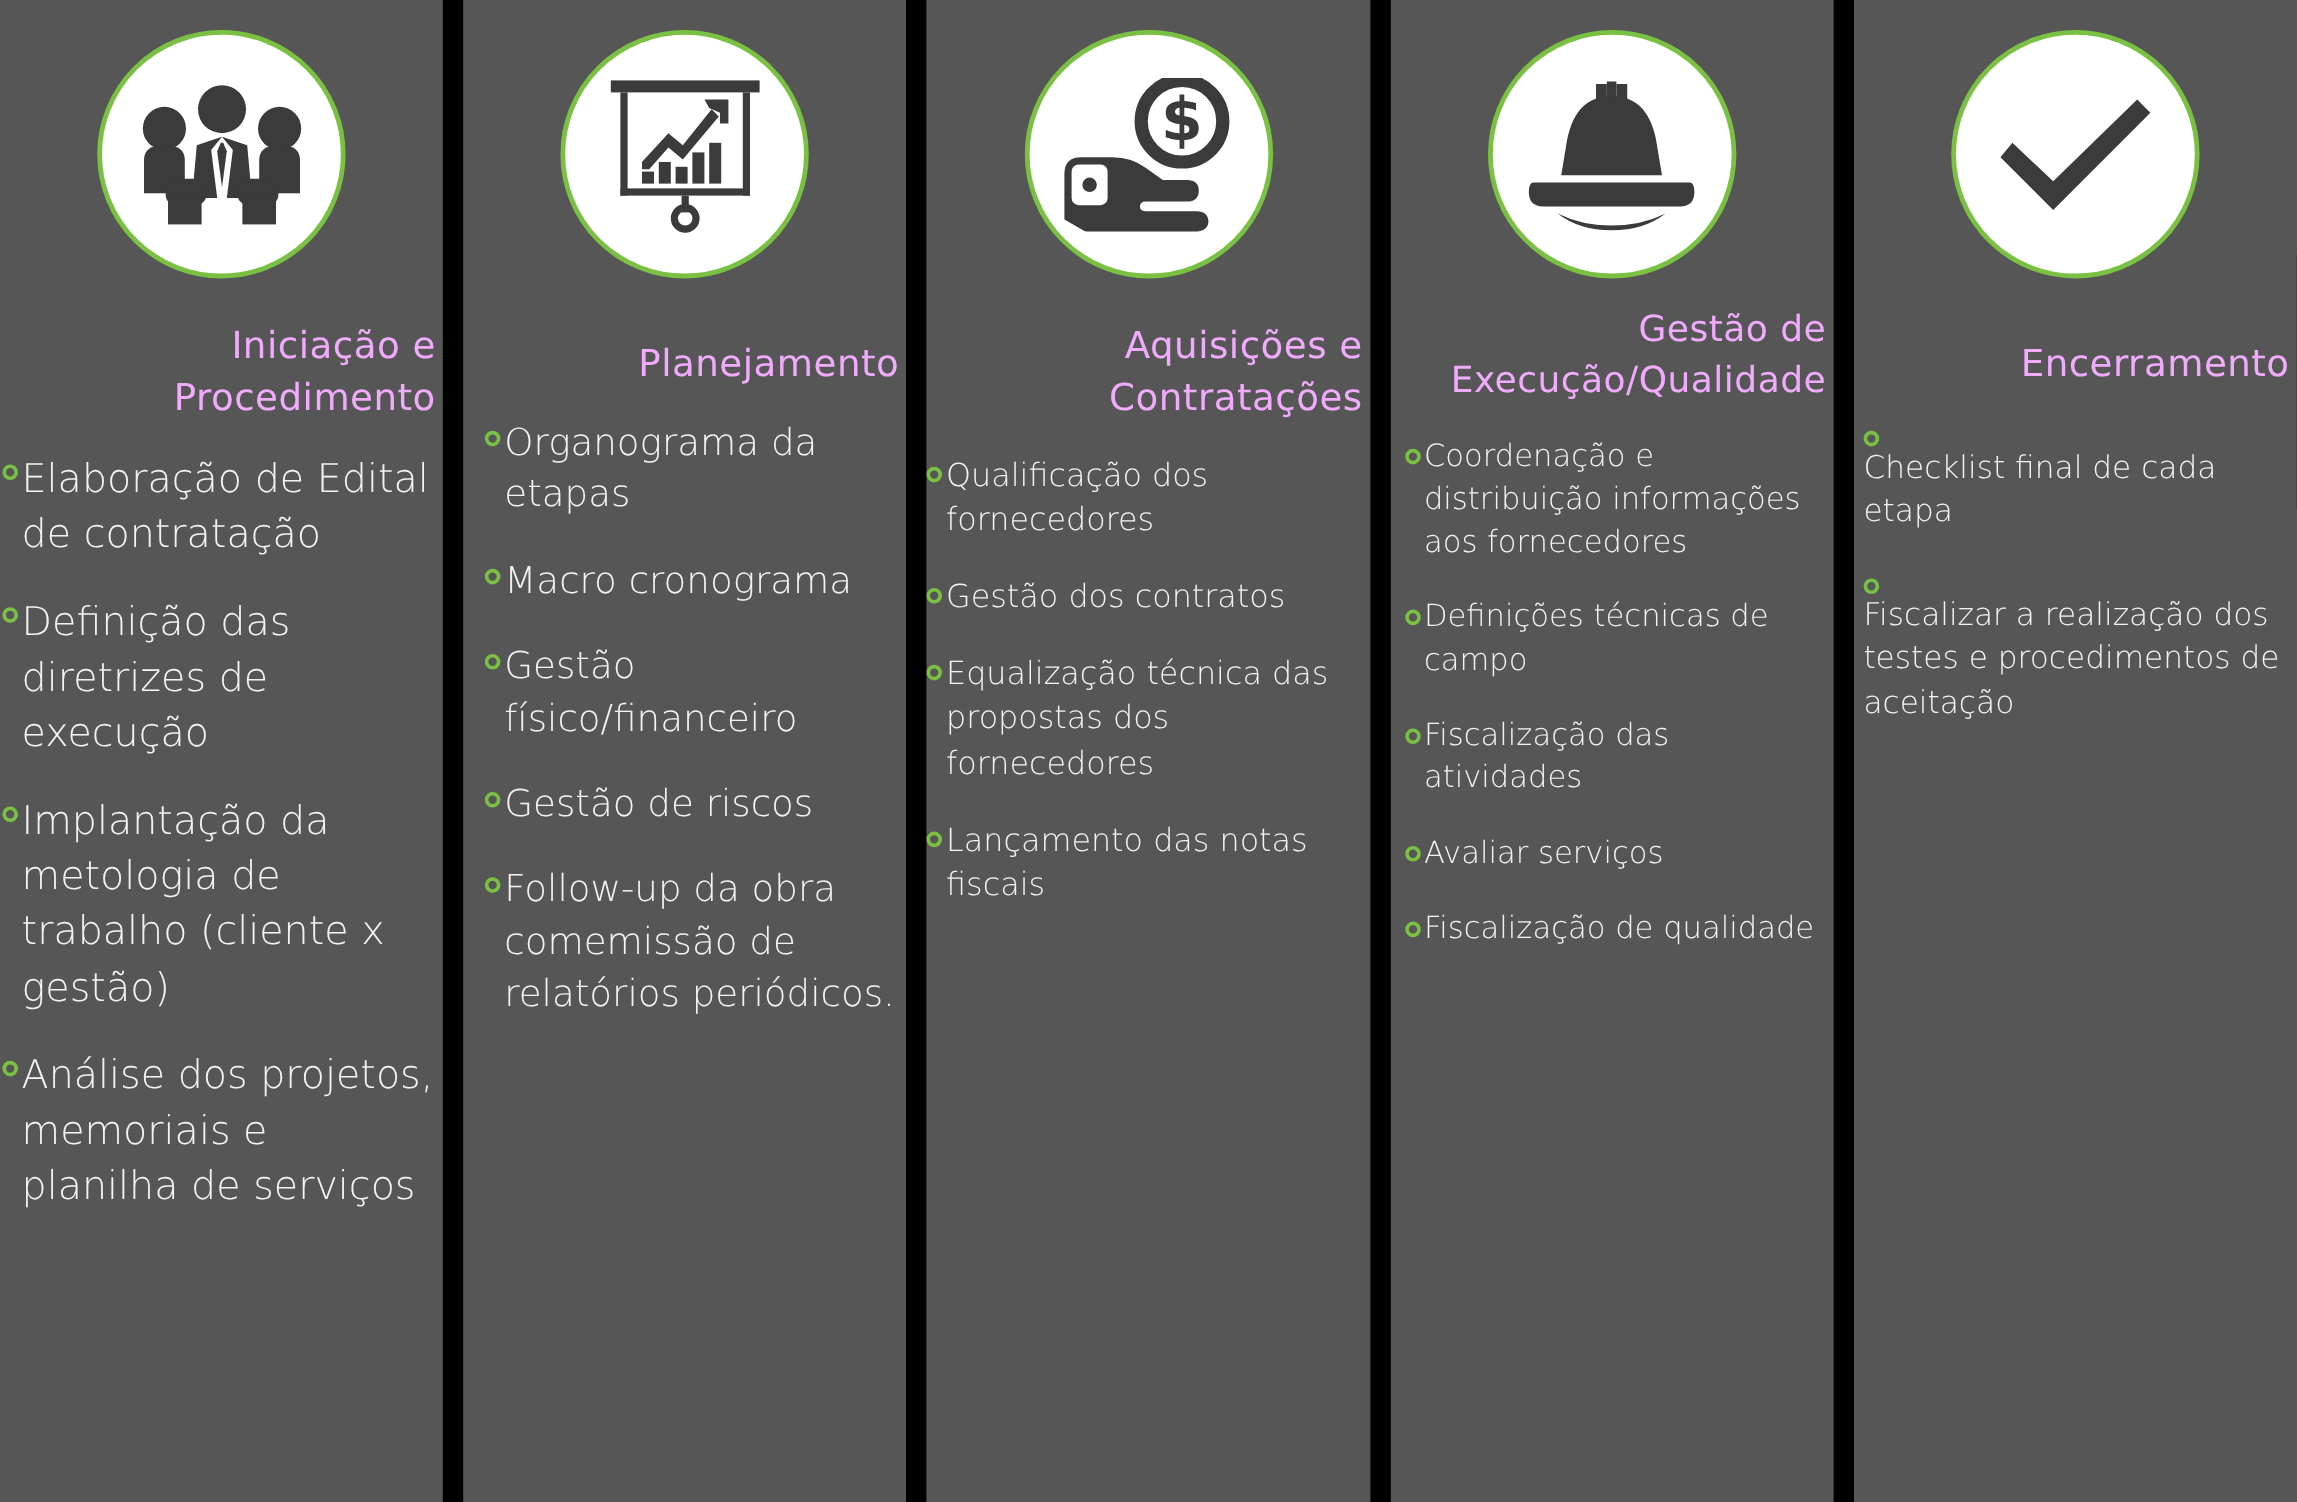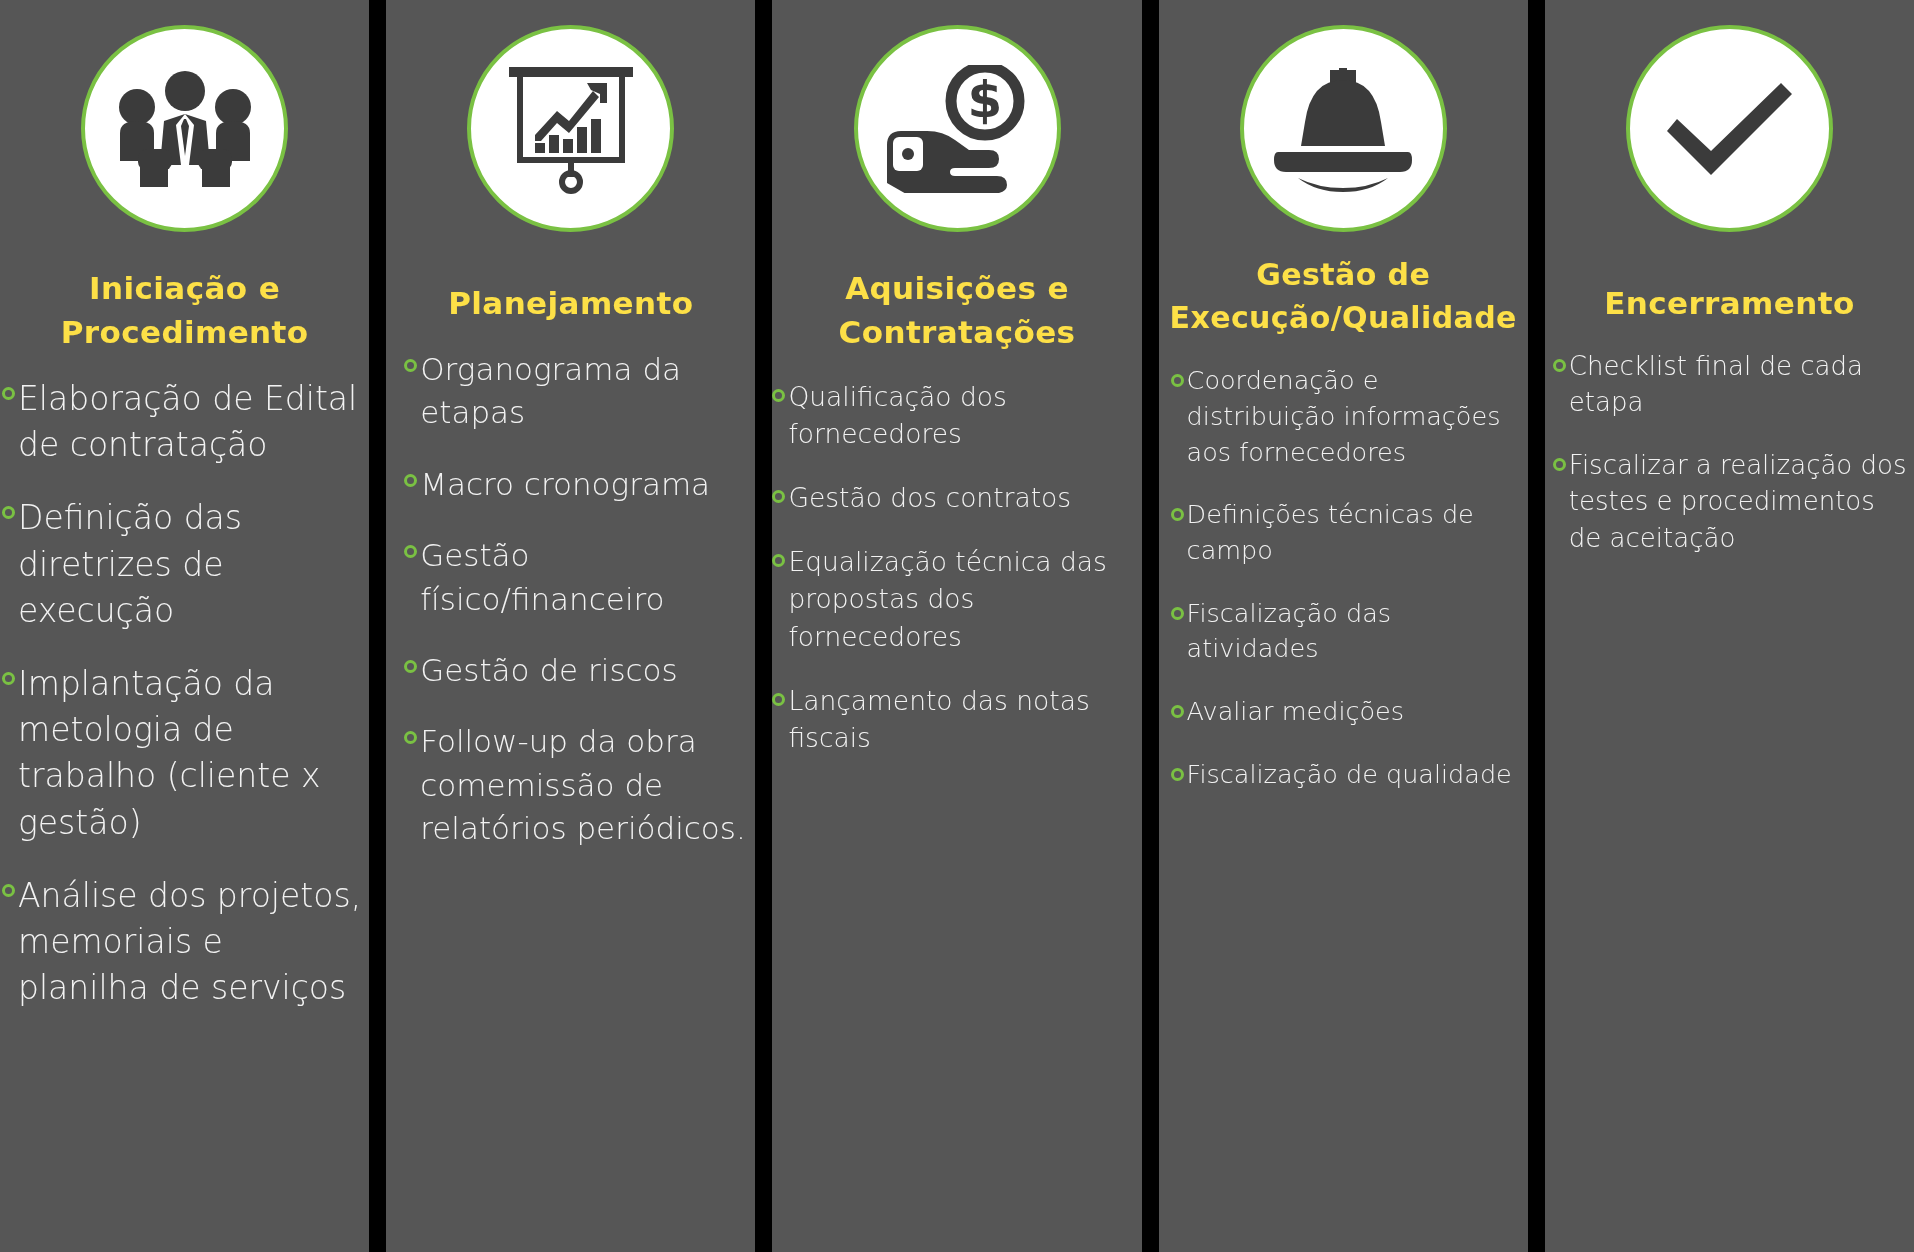"Iniciação e" .col-title { color: #fde047 -> #f0abfc; font-weight: 700 -> 400; text-align: center -> right }
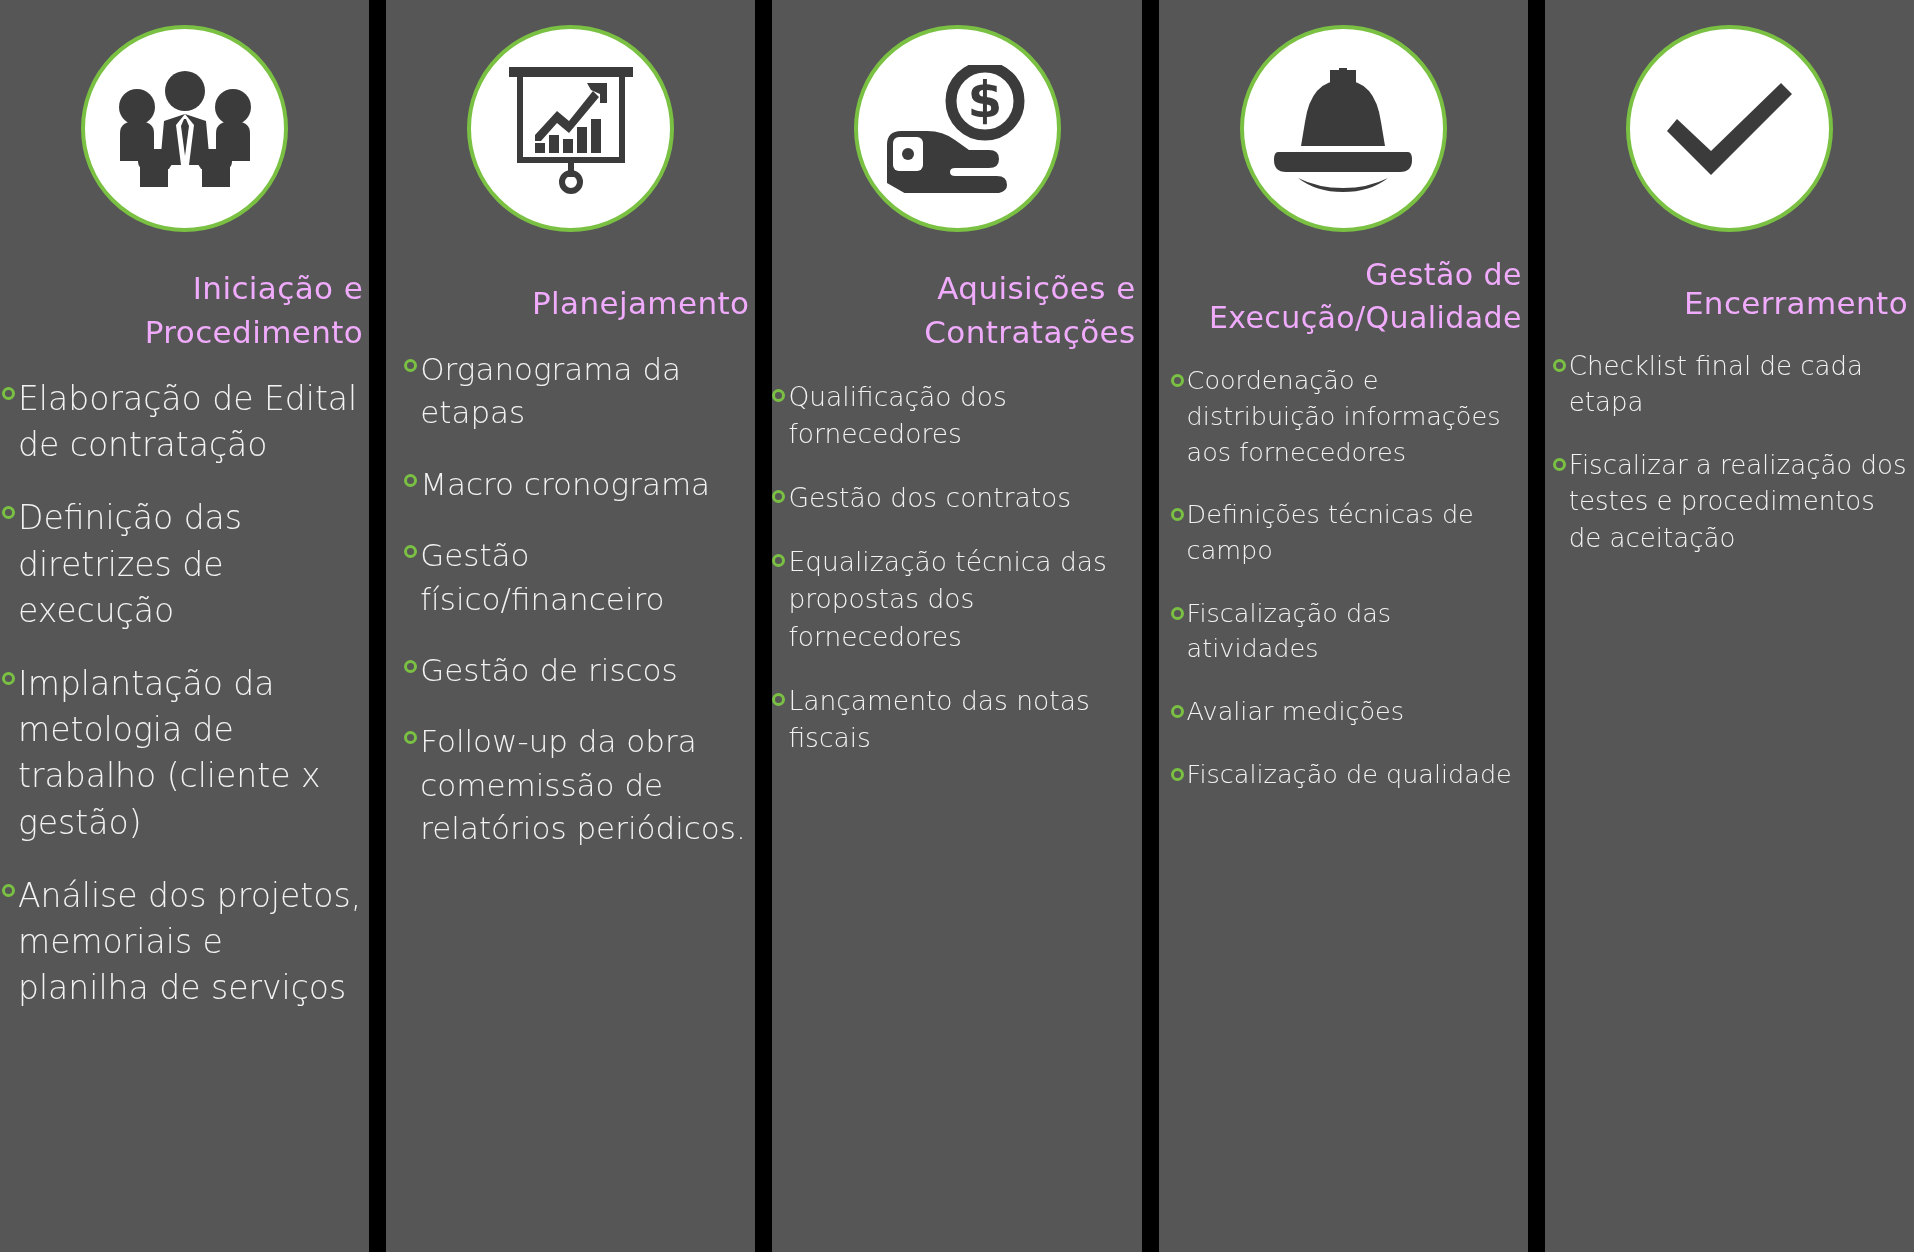"Checklist final de cada etapa" .bullets.b5 .bullet { flex-direction: none -> column }
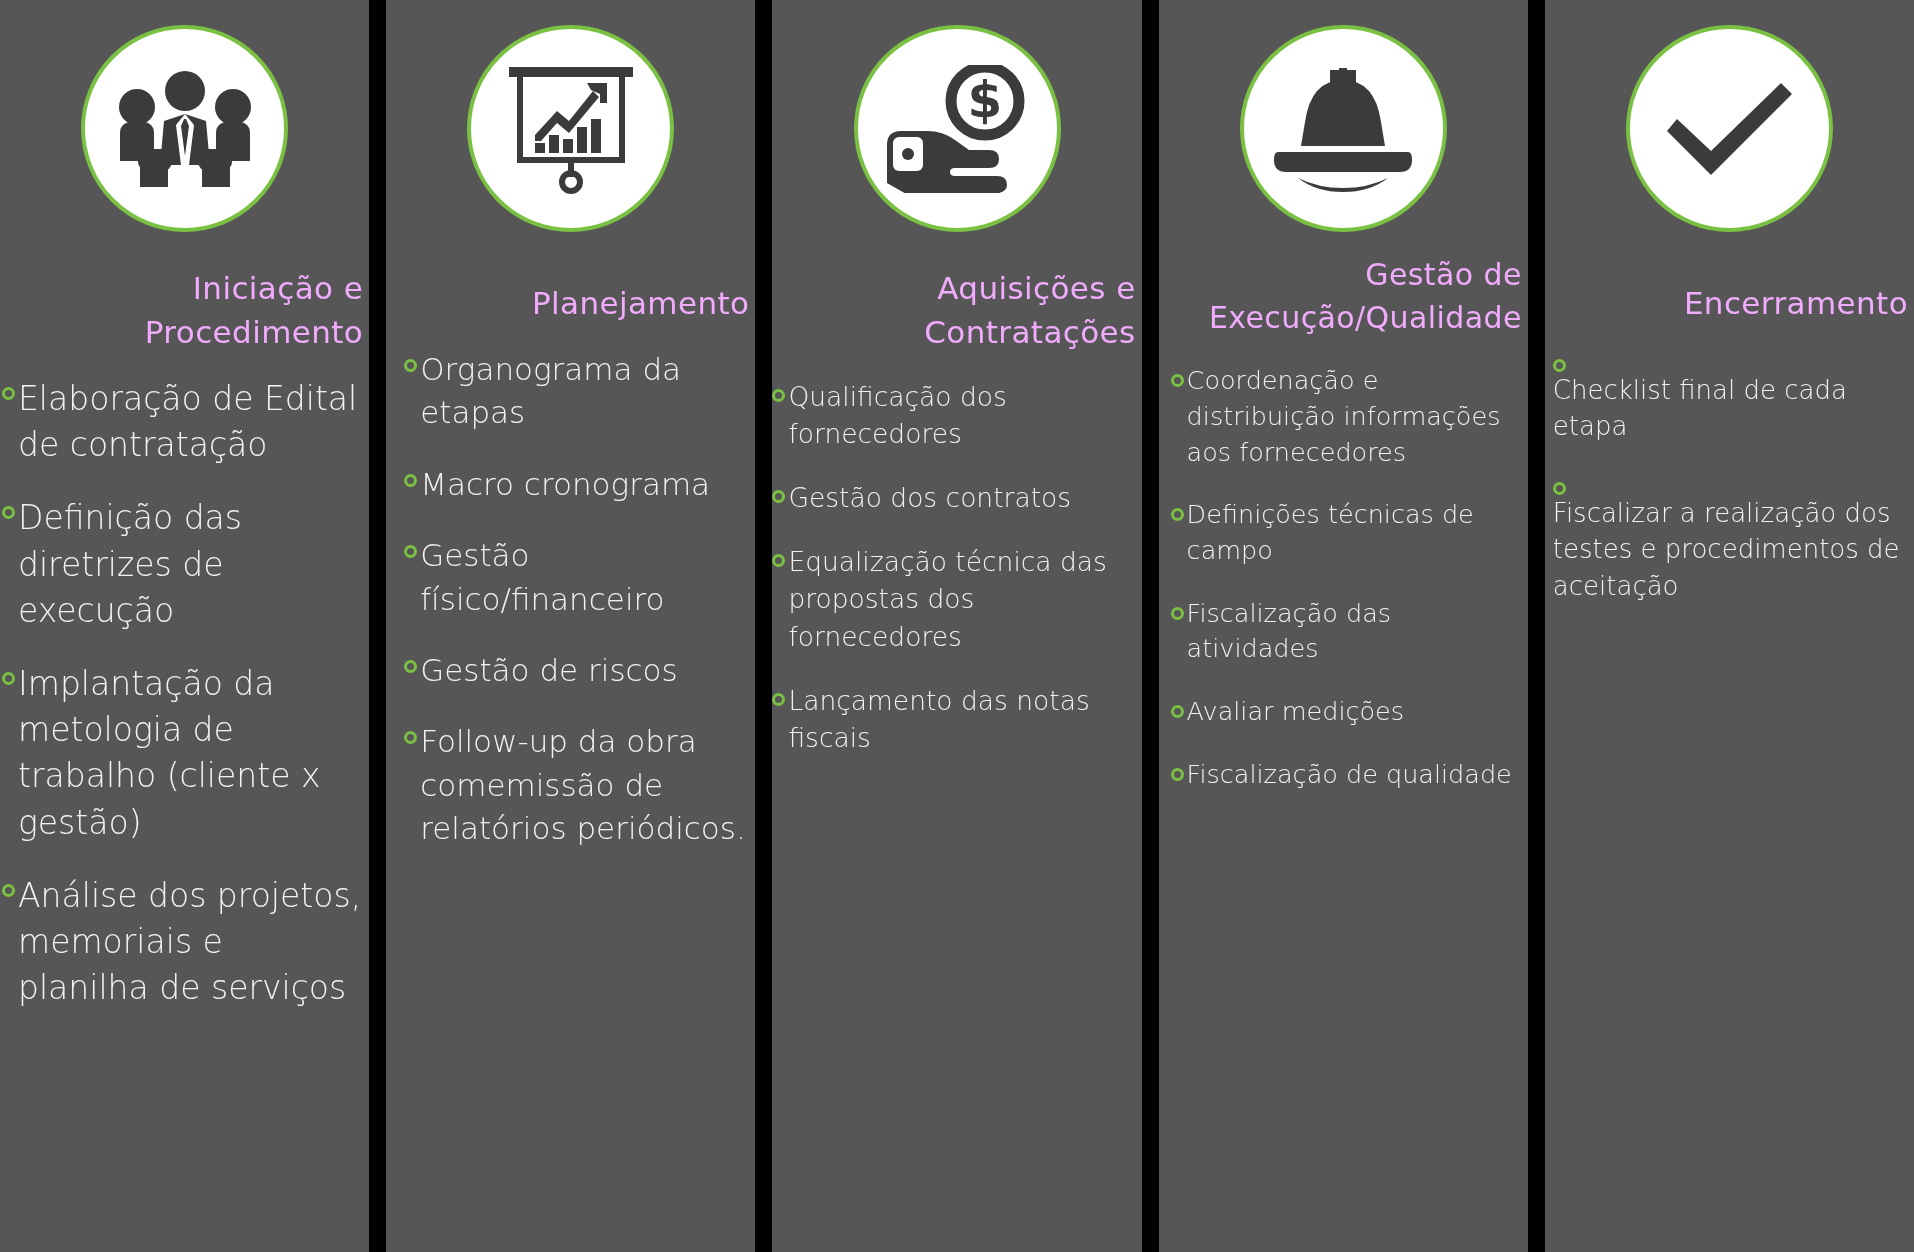"Avaliar medições" span.btext { text: medições -> serviços }
